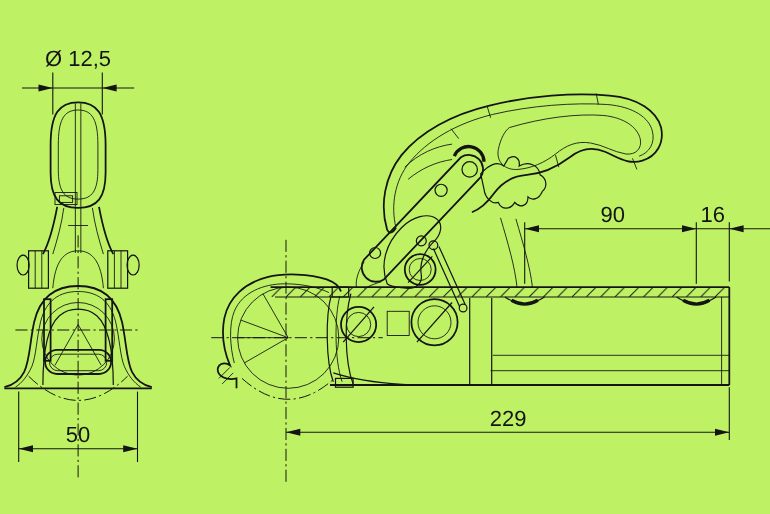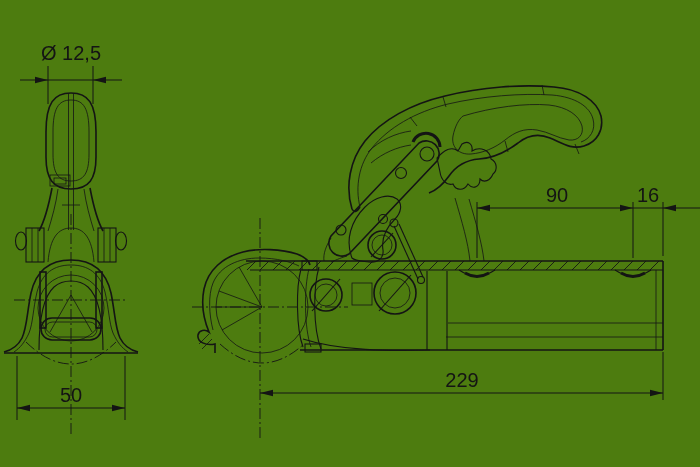"Ø 12,5" .stage { background: #4d7c0f -> #bef264 }
